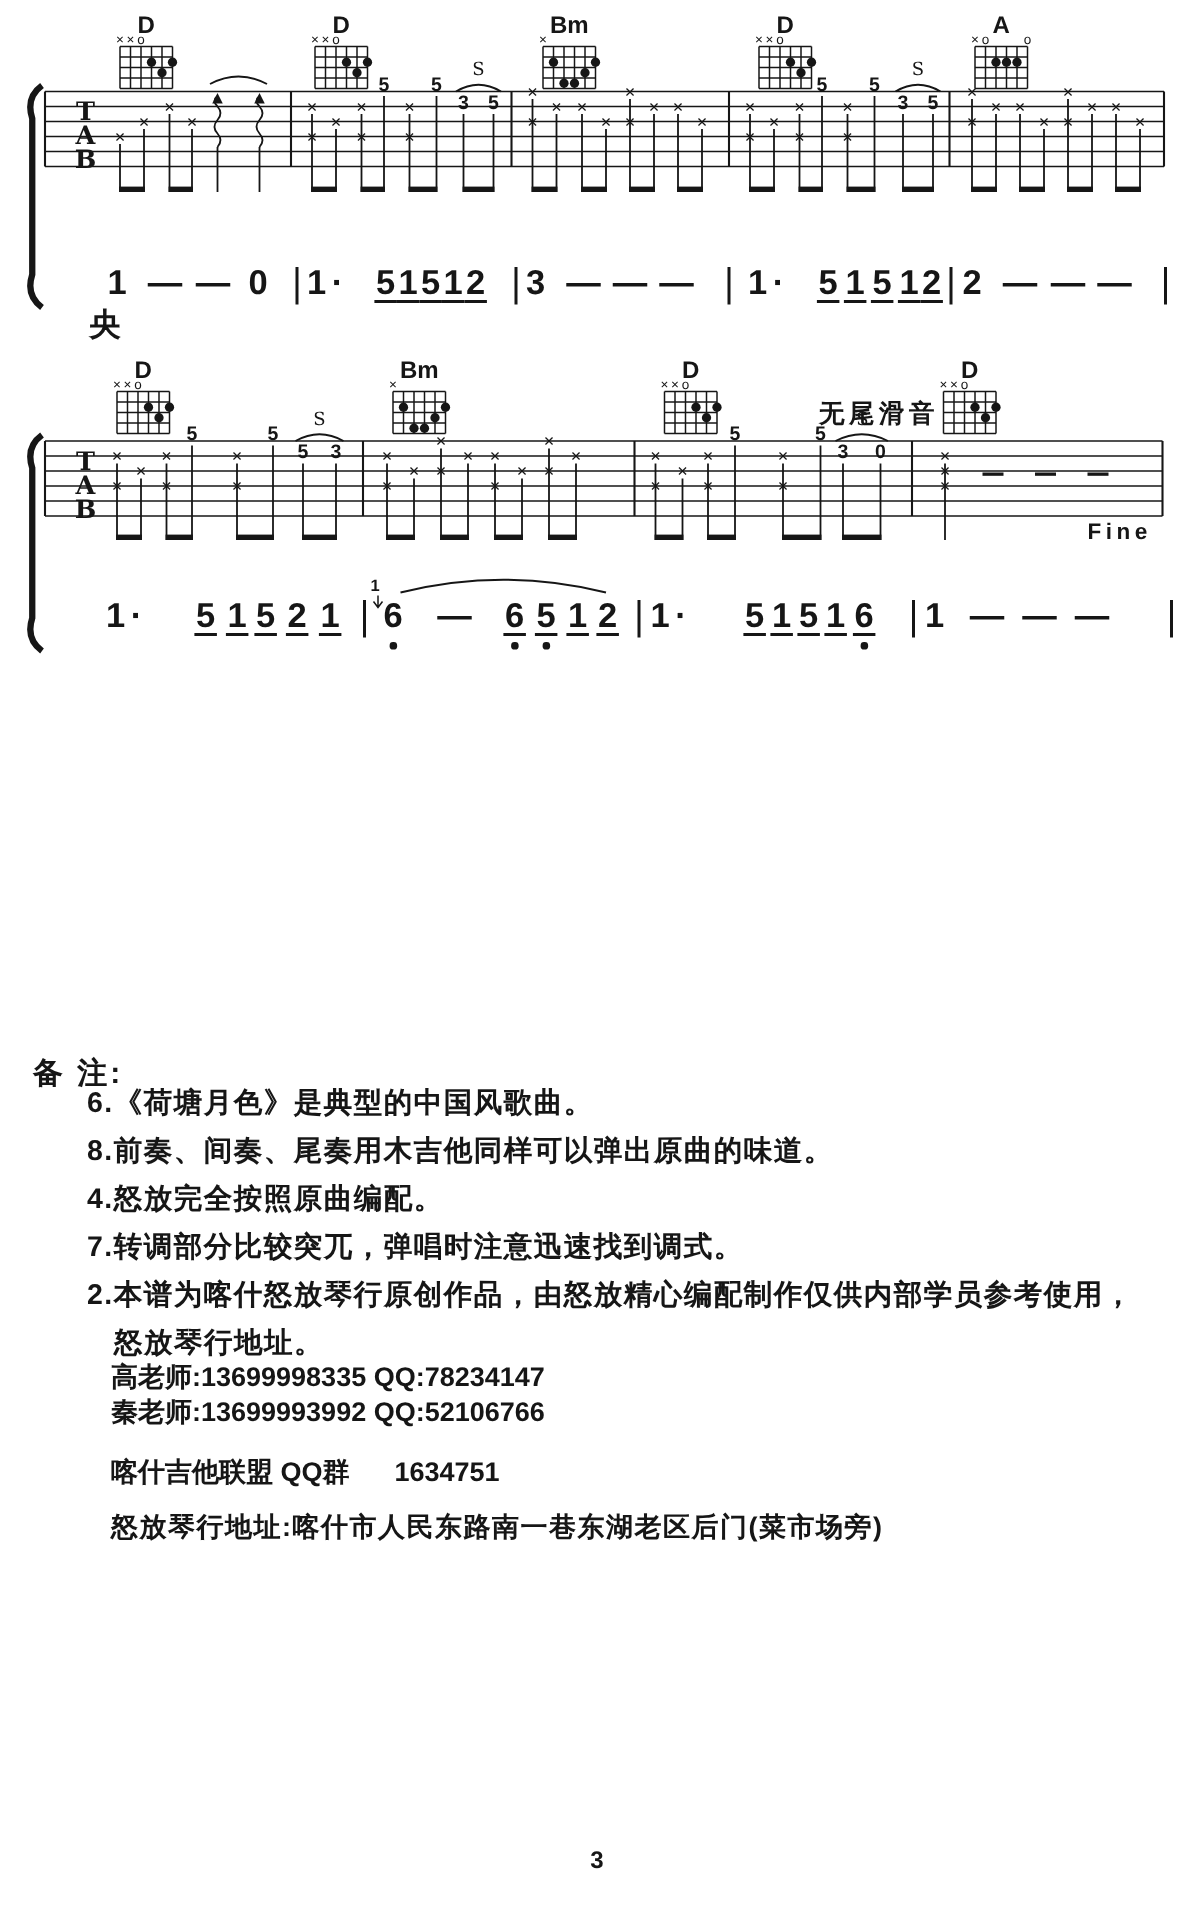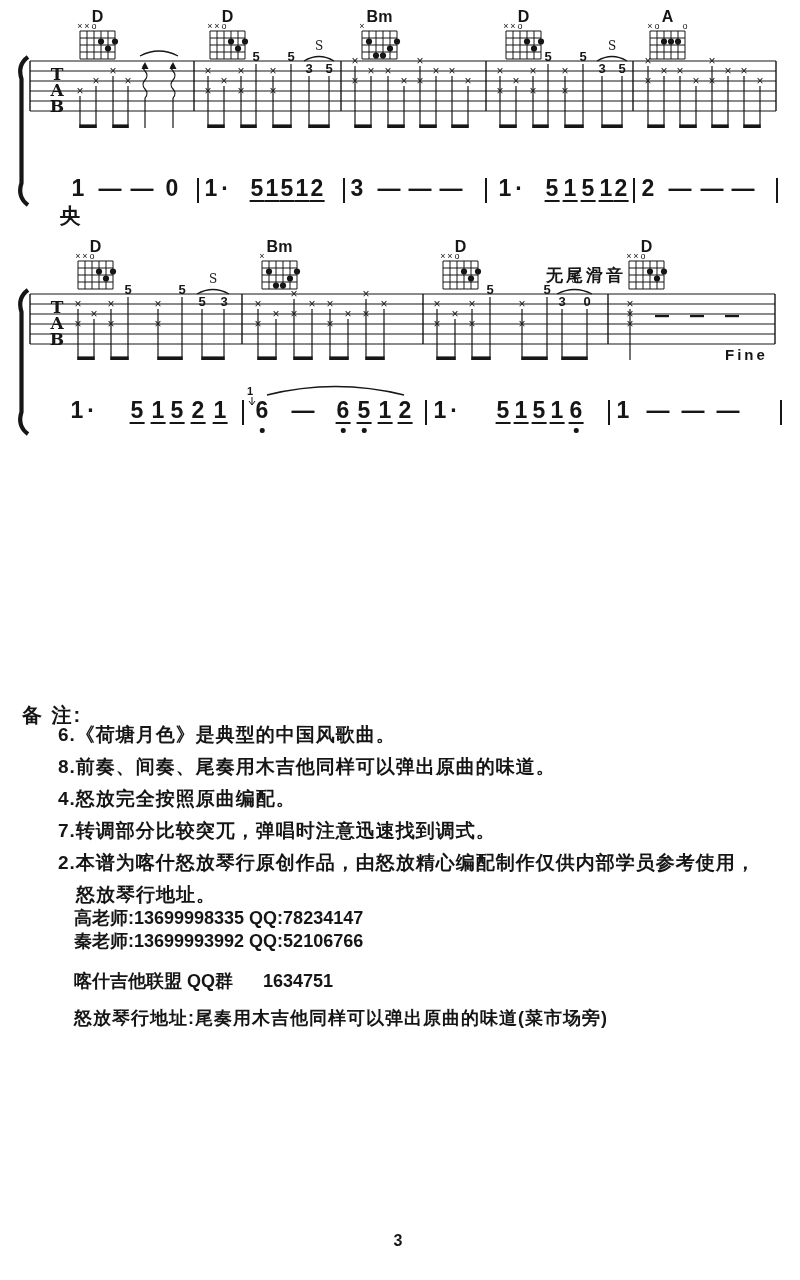"怒放琴行地址:尾奏用木吉他同样可以弹出原曲的味道(菜市场旁)" div.addr { text: :尾奏用木吉他同样可以弹出原曲的味道 -> :喀什市人民东路南一巷东湖老区后门 }
